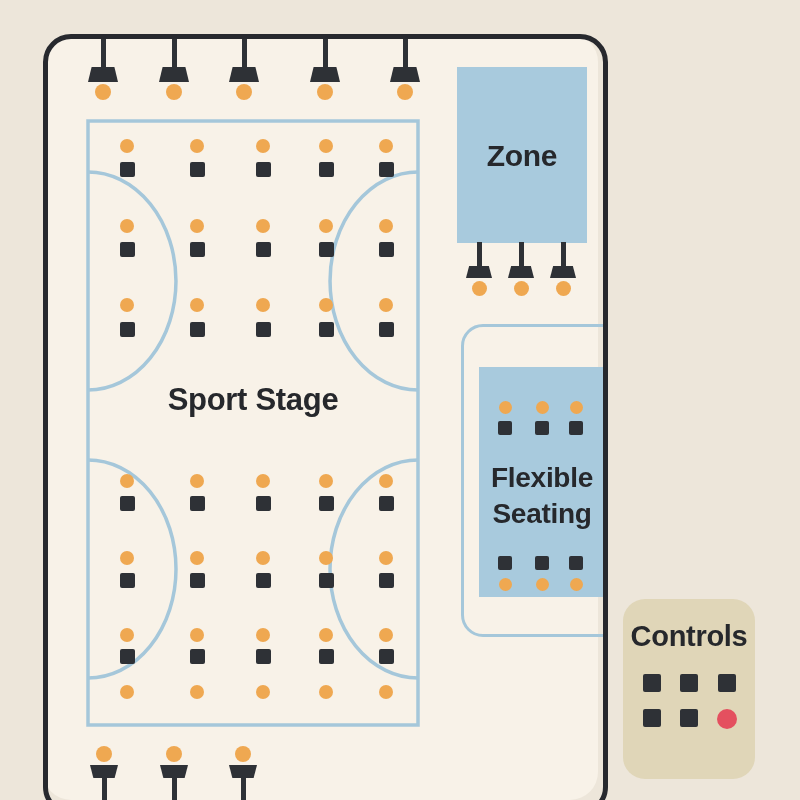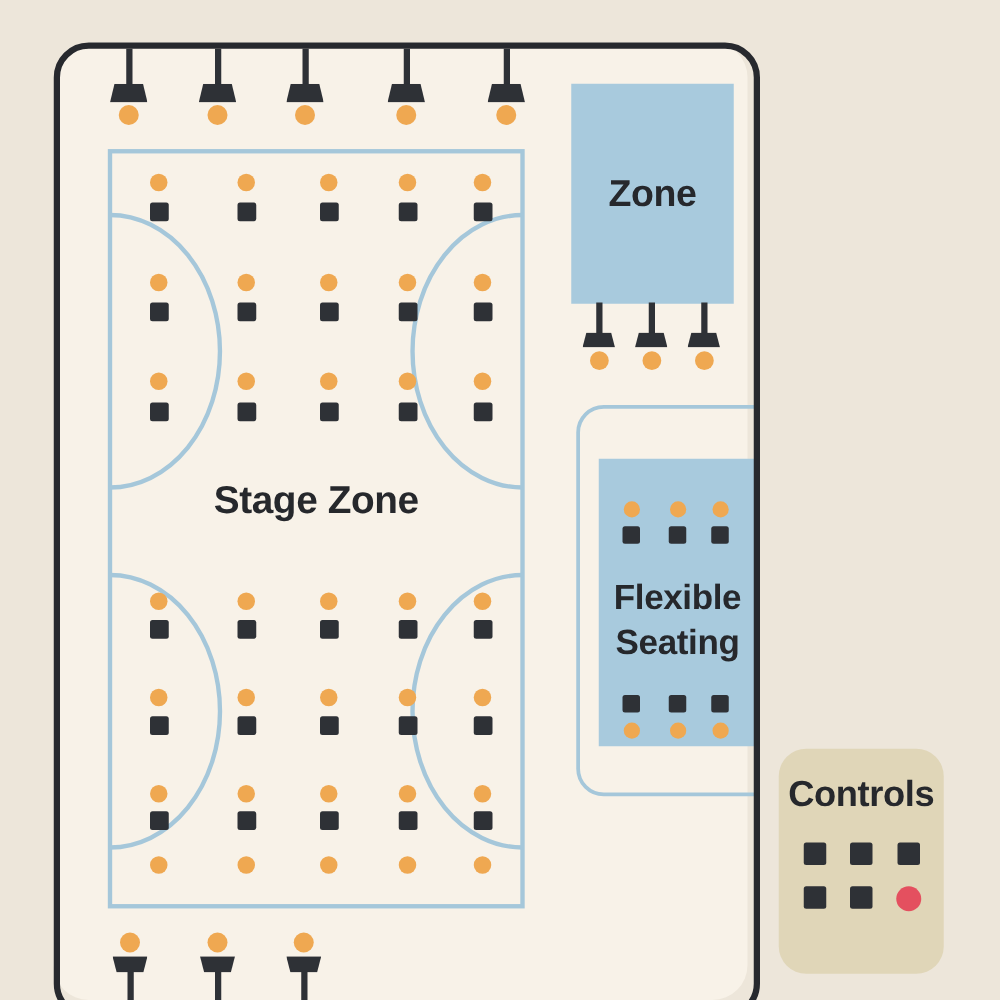"Stage Zone" div.zone-label { text: Stage Zone -> Sport Stage }
